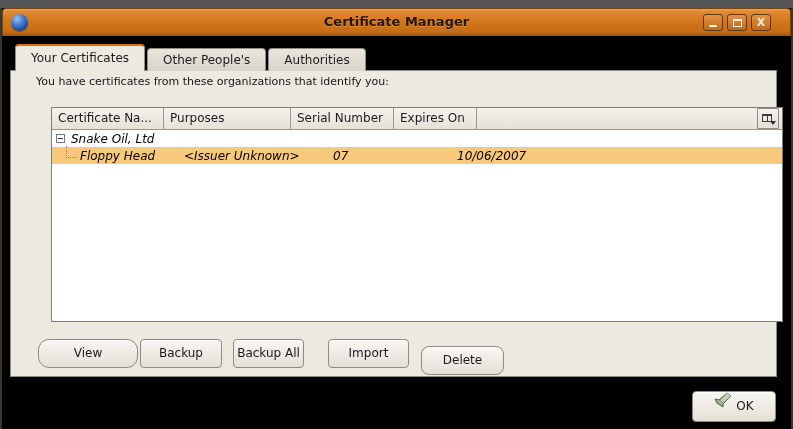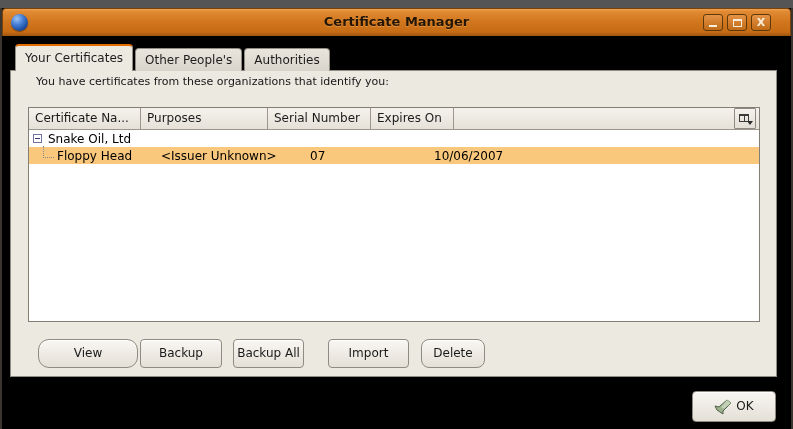"Your Certificates" .tab { padding: 0 9px -> 0 15px }
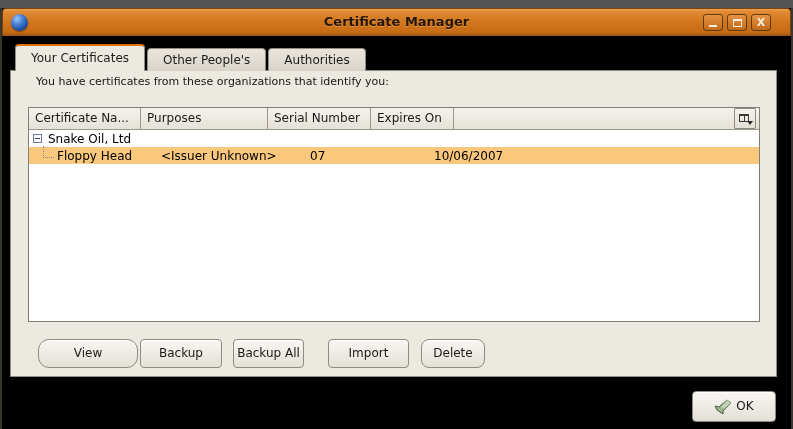"Certificate Na..." .ctable { left: 17px -> 40px }
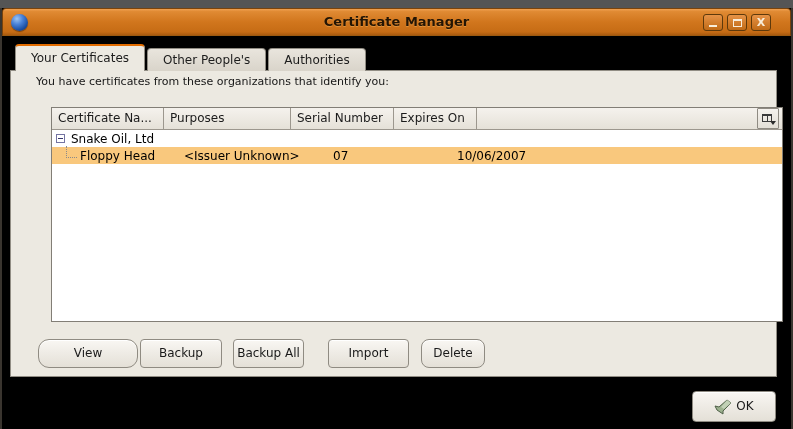"Snake Oil, Ltd" .trow { font-style: none -> italic }
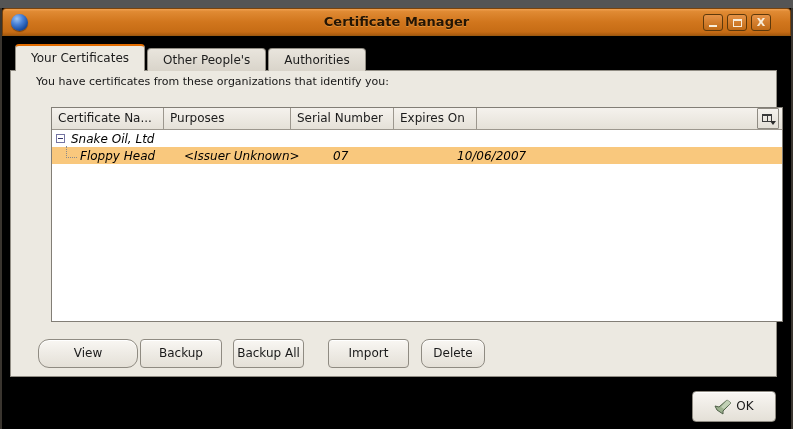"Delete" .btn-delete { top: 268px -> 275px; width: 64px -> 83px }
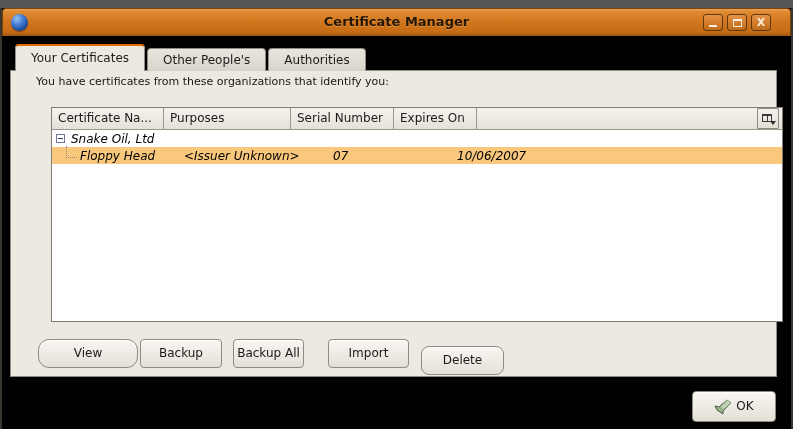"OK" .btn-ok { align-items: center -> flex-start }
